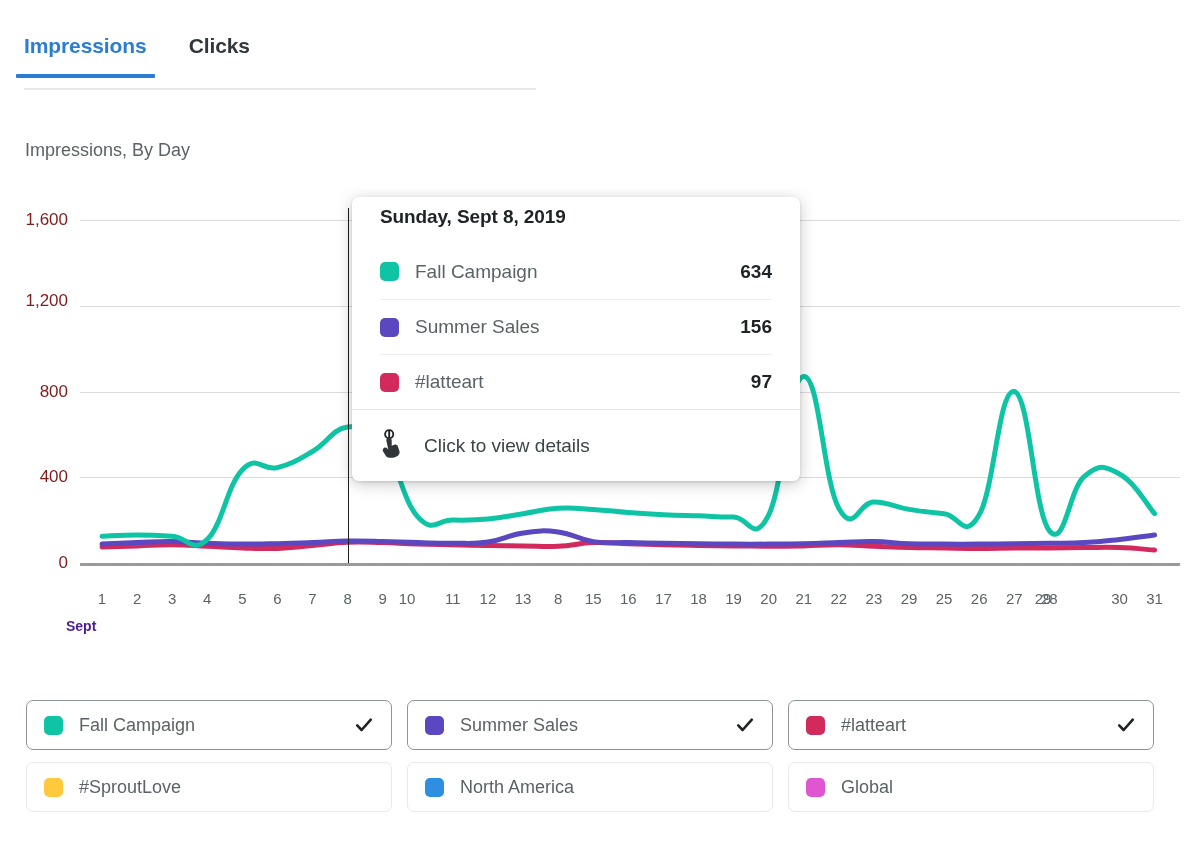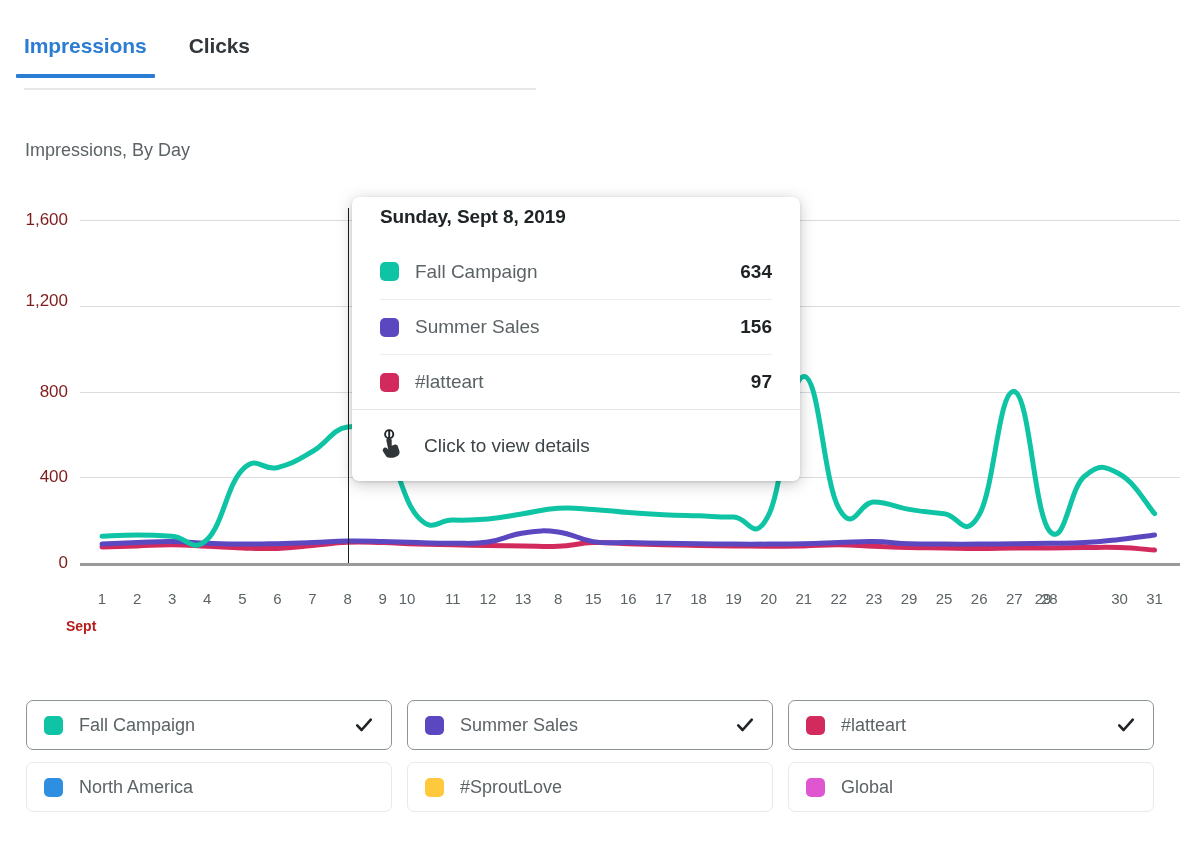"Sept" .x-unit { color: #b91c1c -> #4c1d95 }
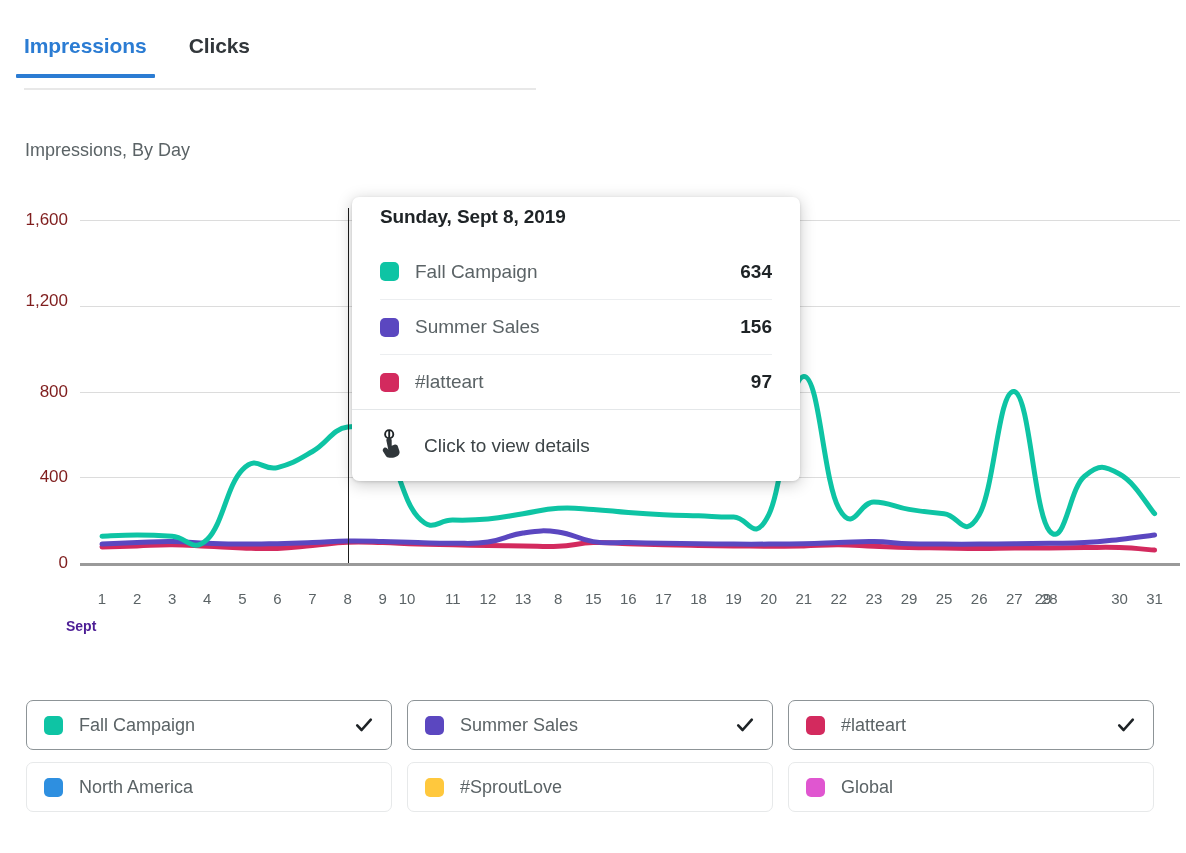"North America" div.chip { order: before "#SproutLove" -> after "#SproutLove" }
